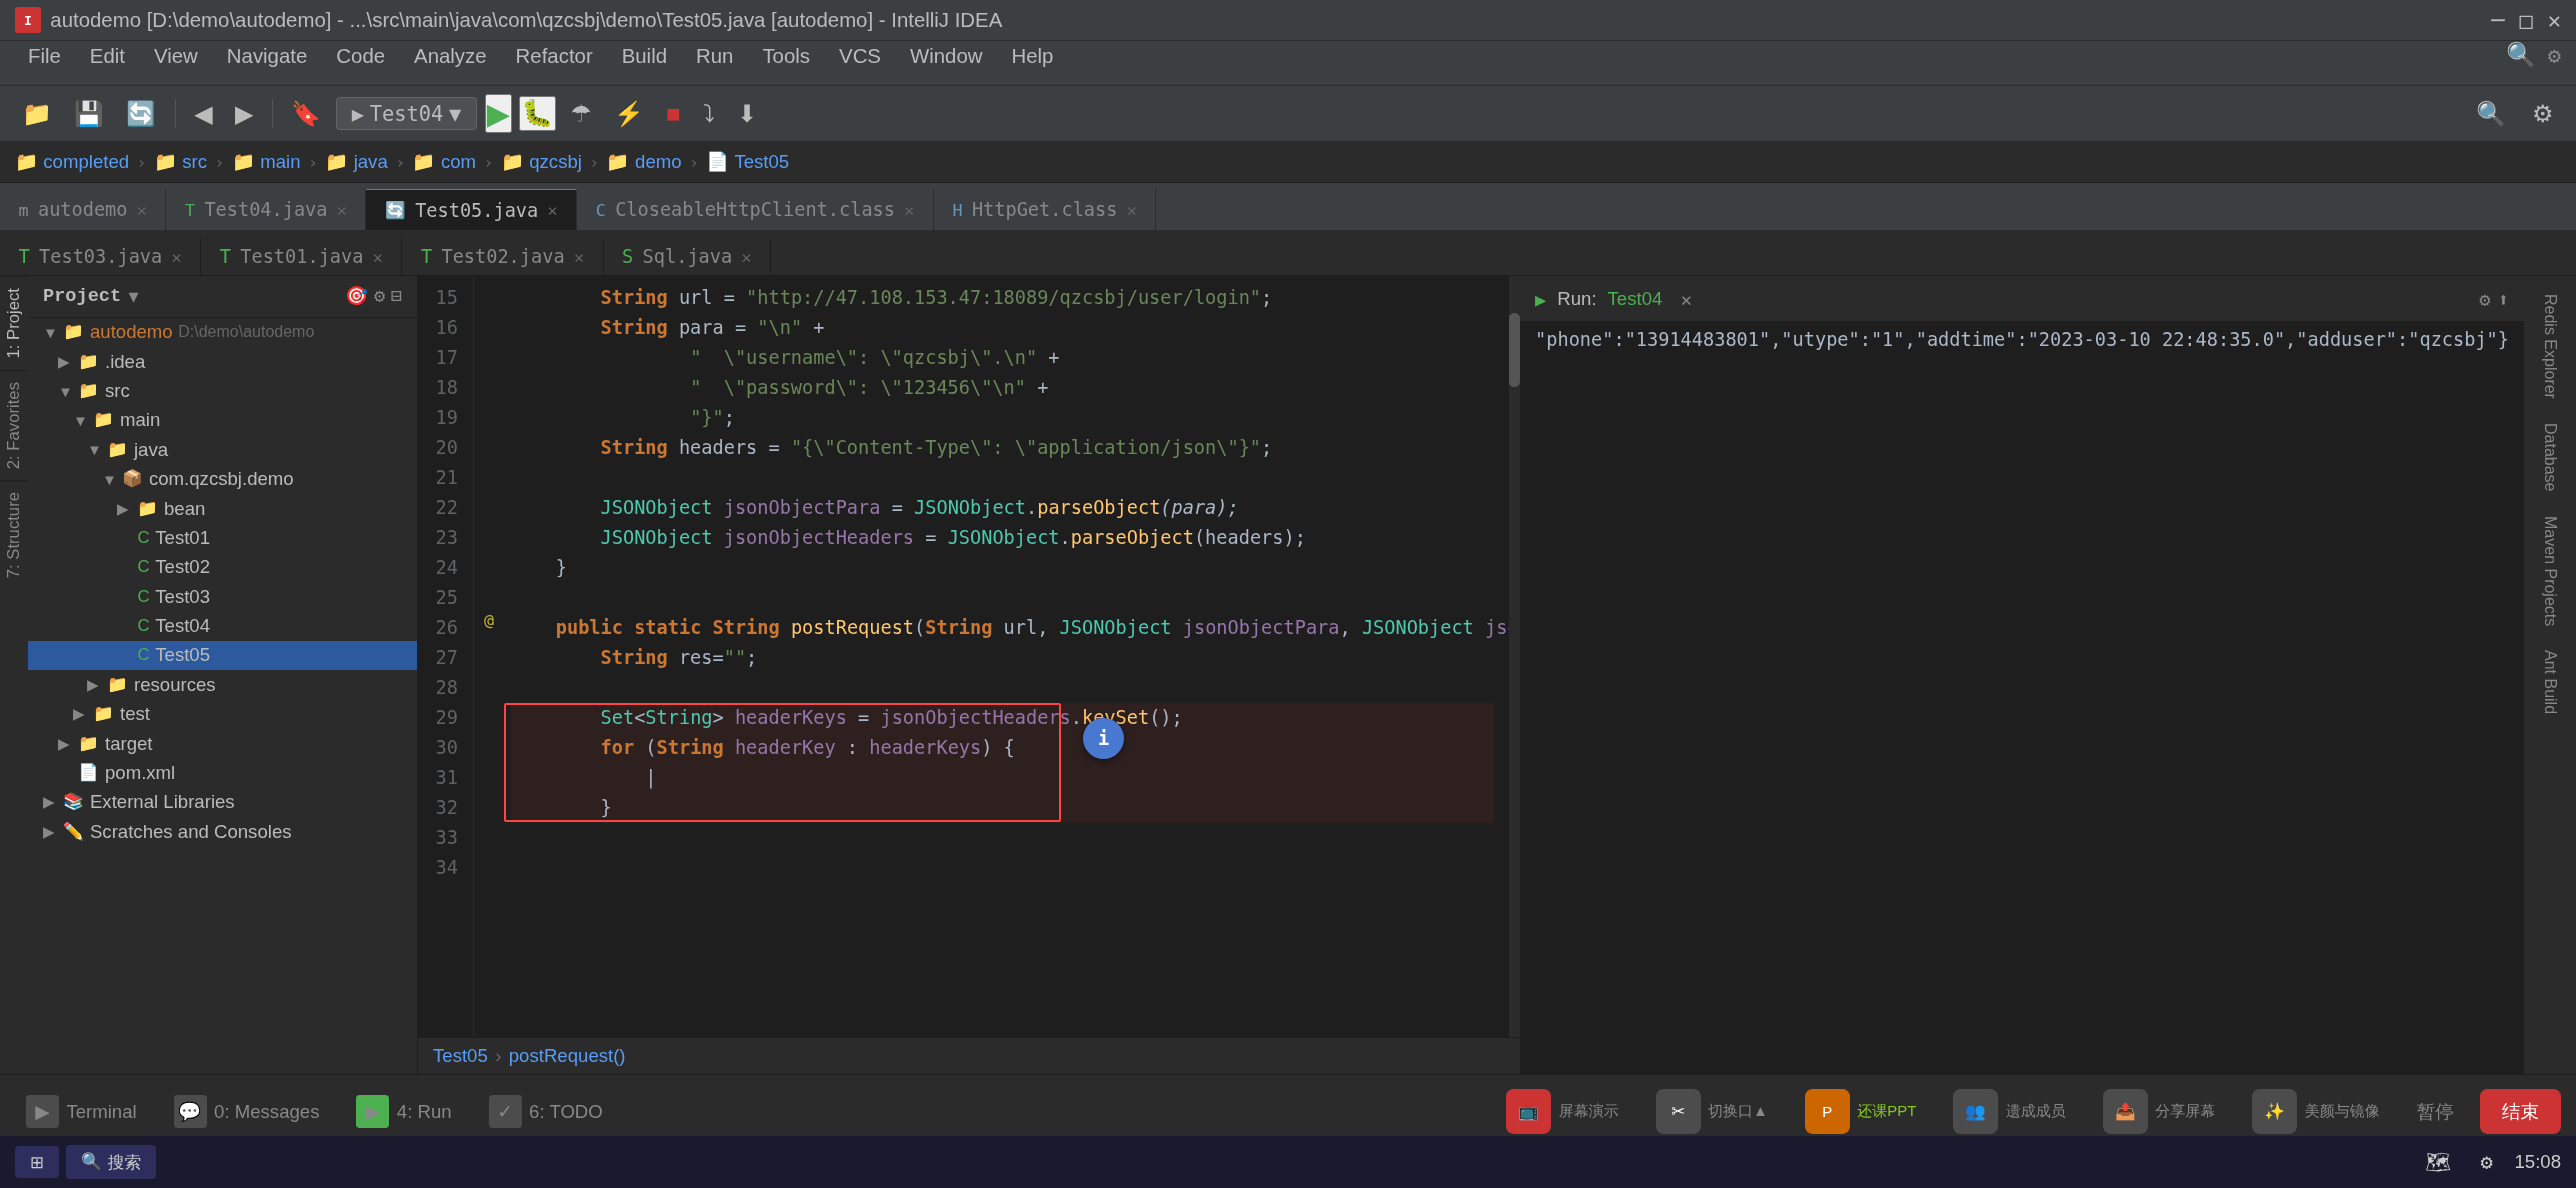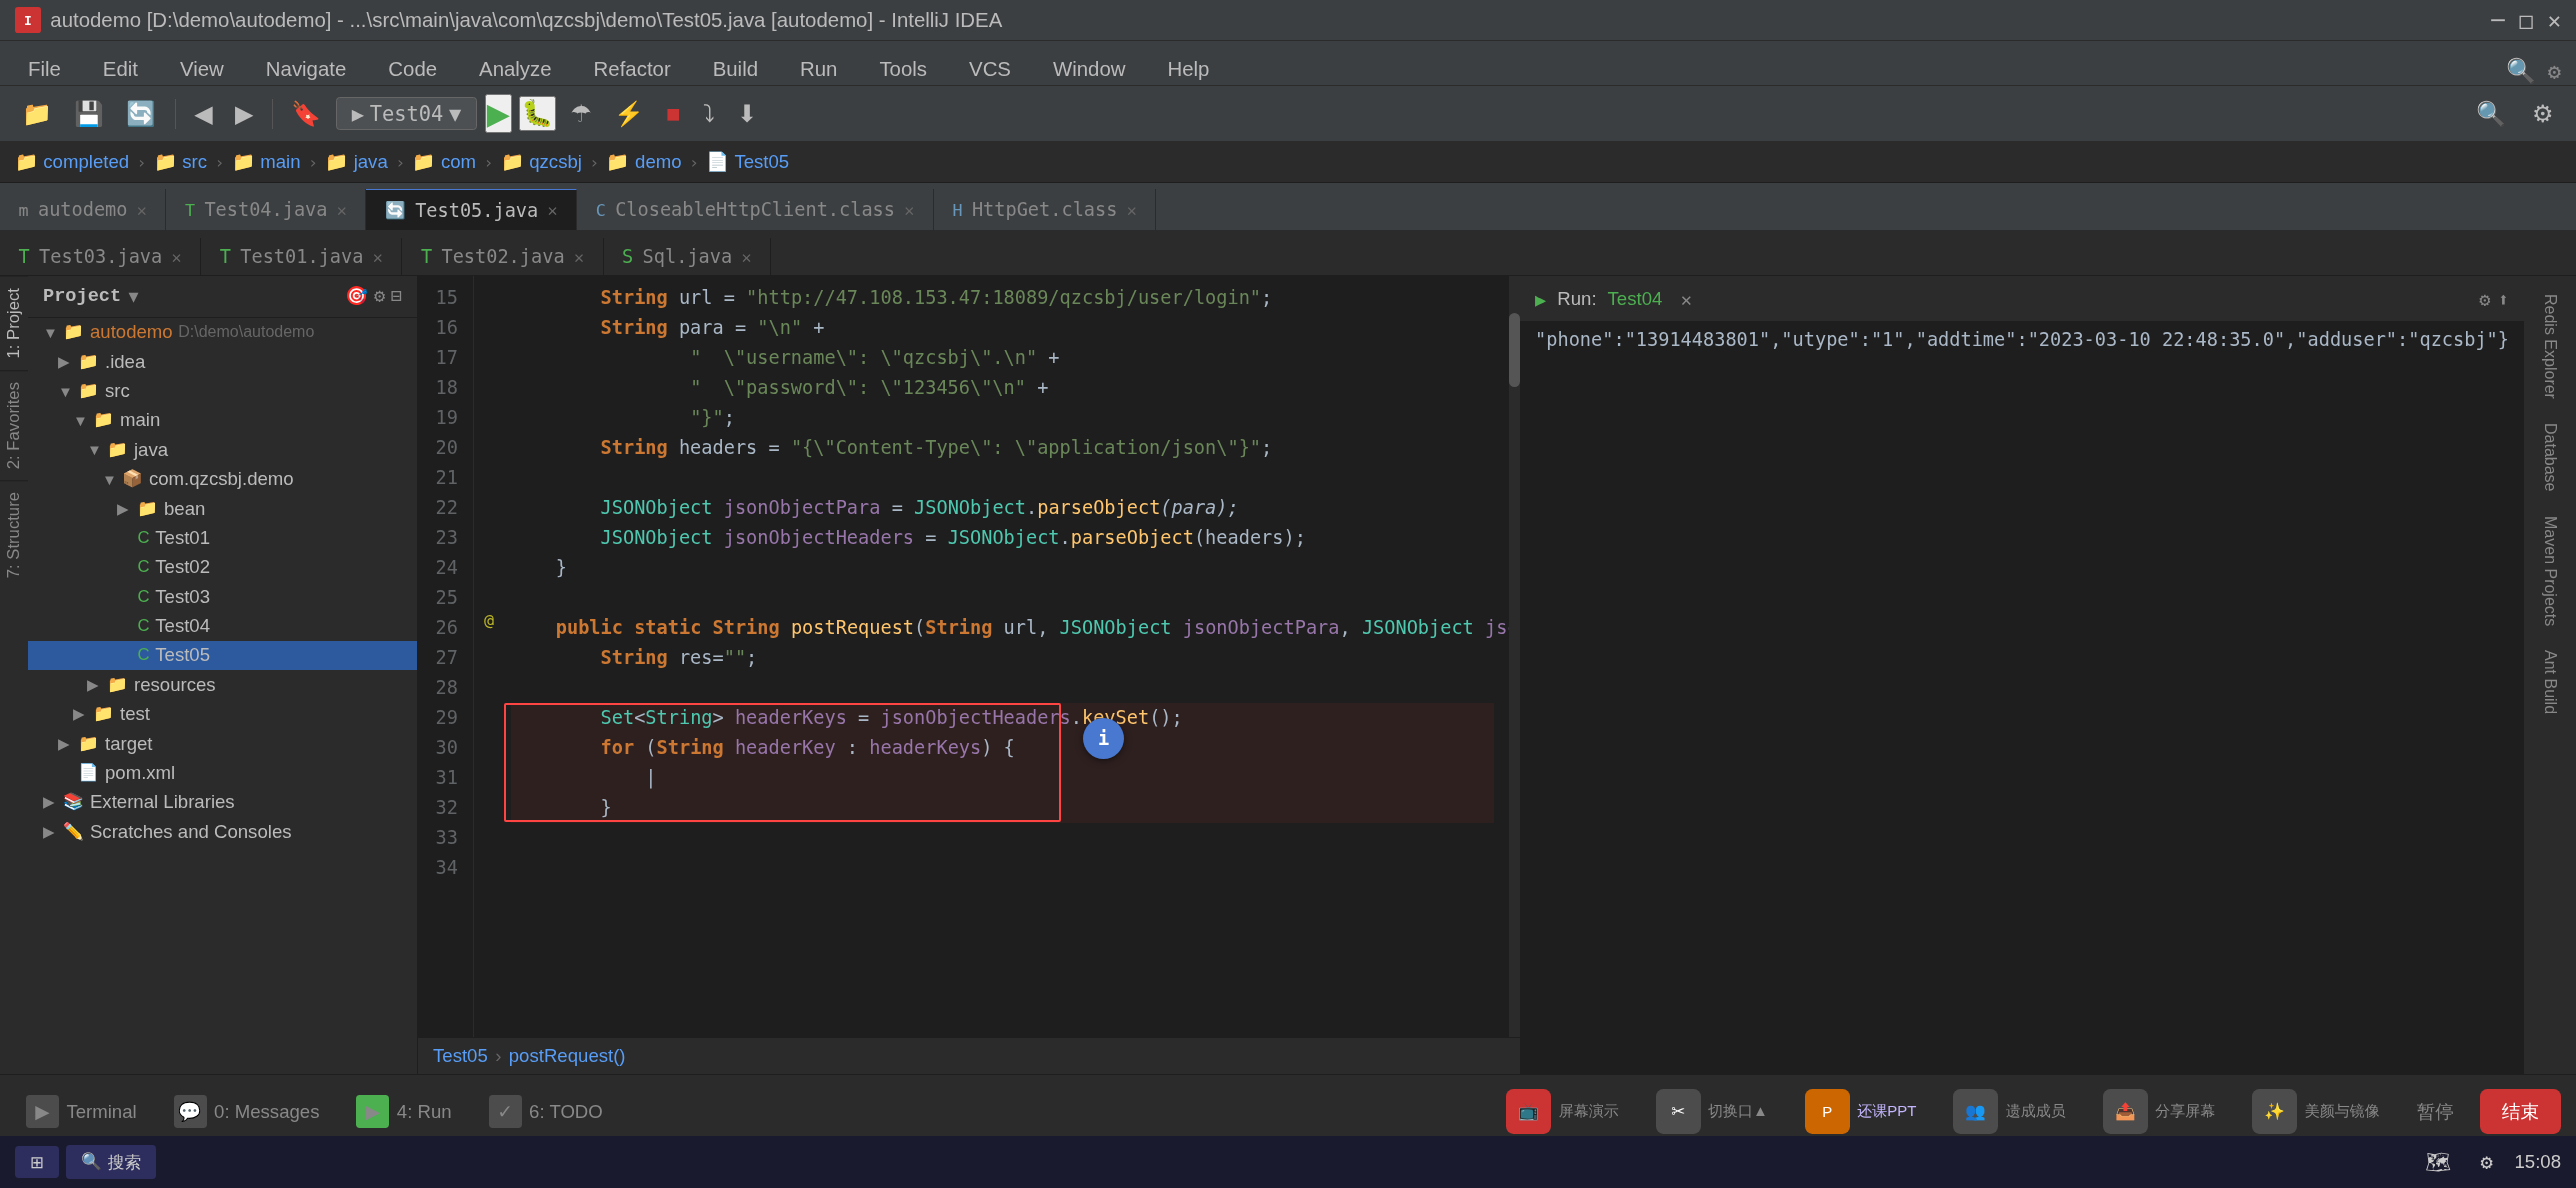"File" .menu-bar { align-items: flex-end -> flex-start; gap: 16px -> 3px }
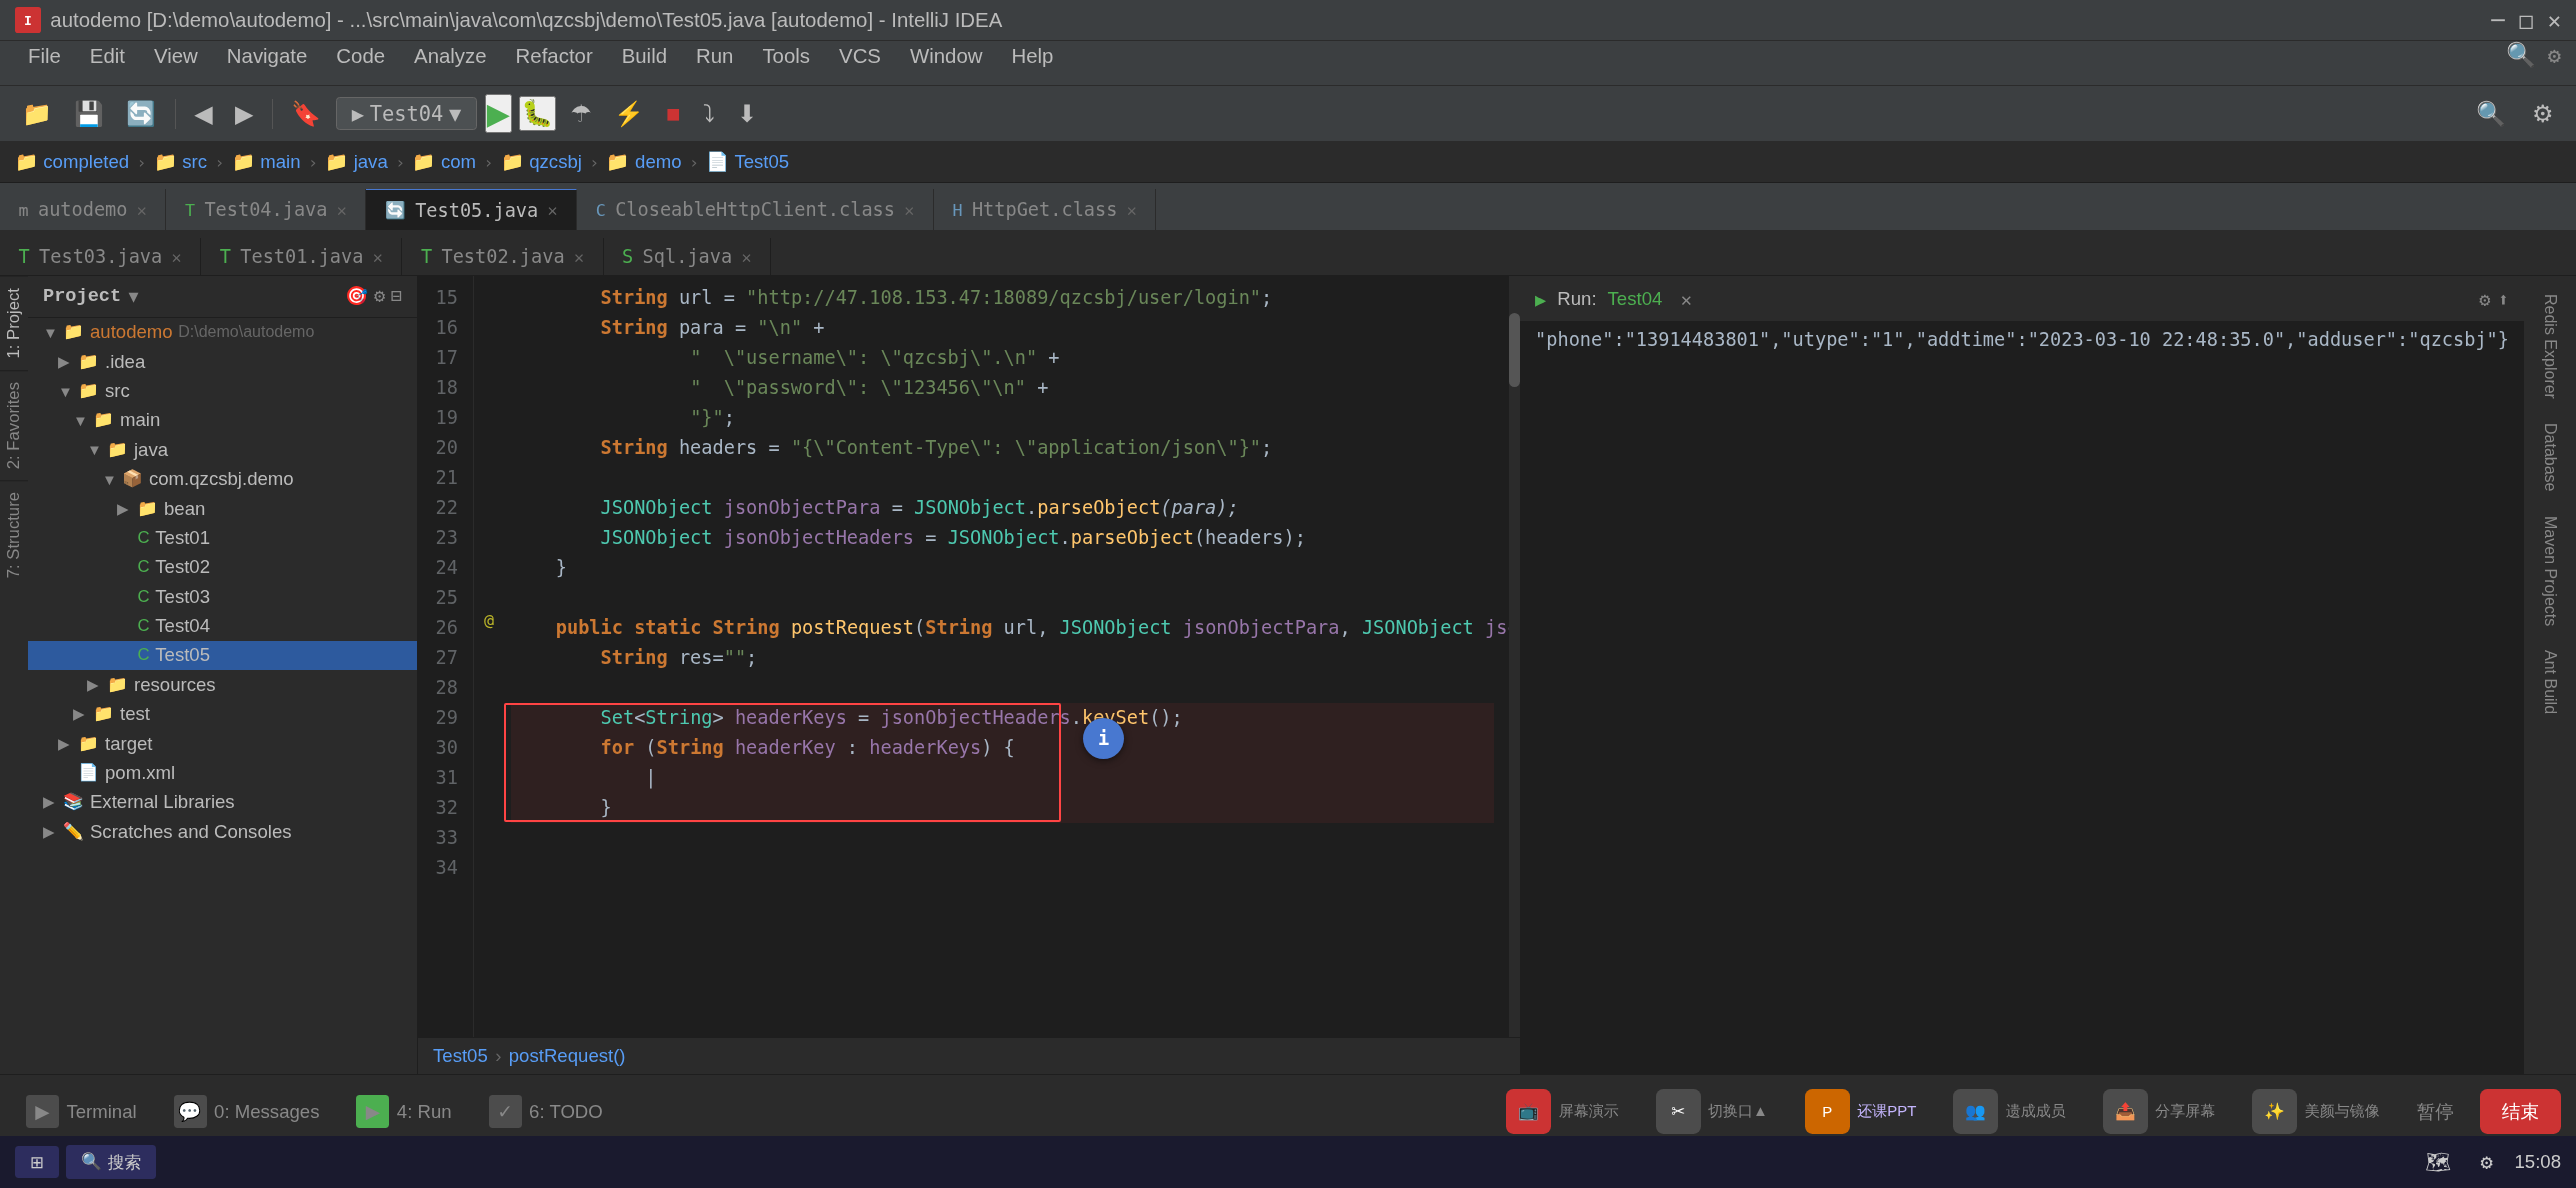"还课PPT" span { color: #c4b5fd -> #84cc16 }
